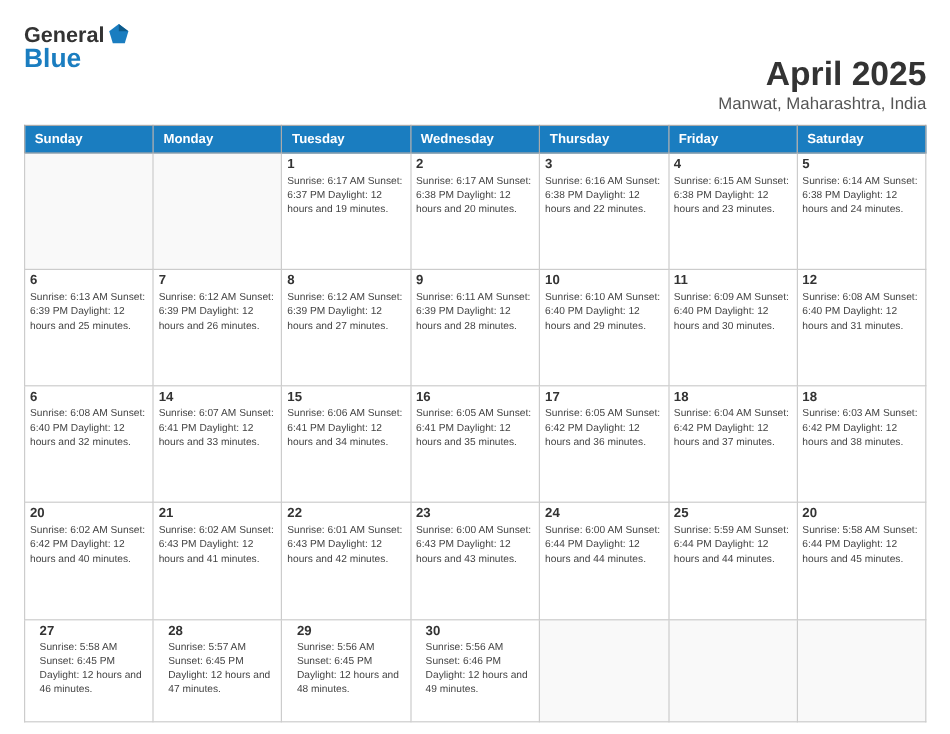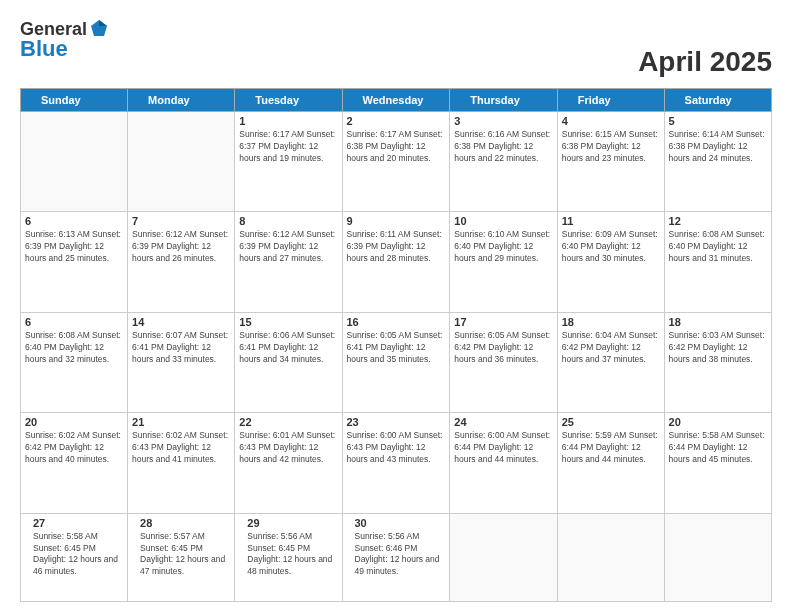"Manwat, Maharashtra, India" div.title-location { html: none -> <div>Manwat, Maharashtra, India</div> }
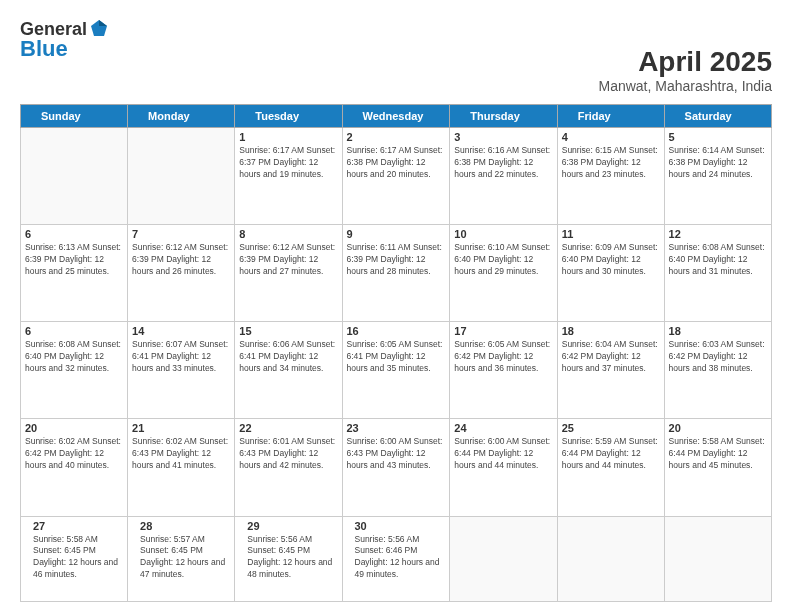"Sunday" .calendar th { padding: 5px 20px -> 5px 8px }
